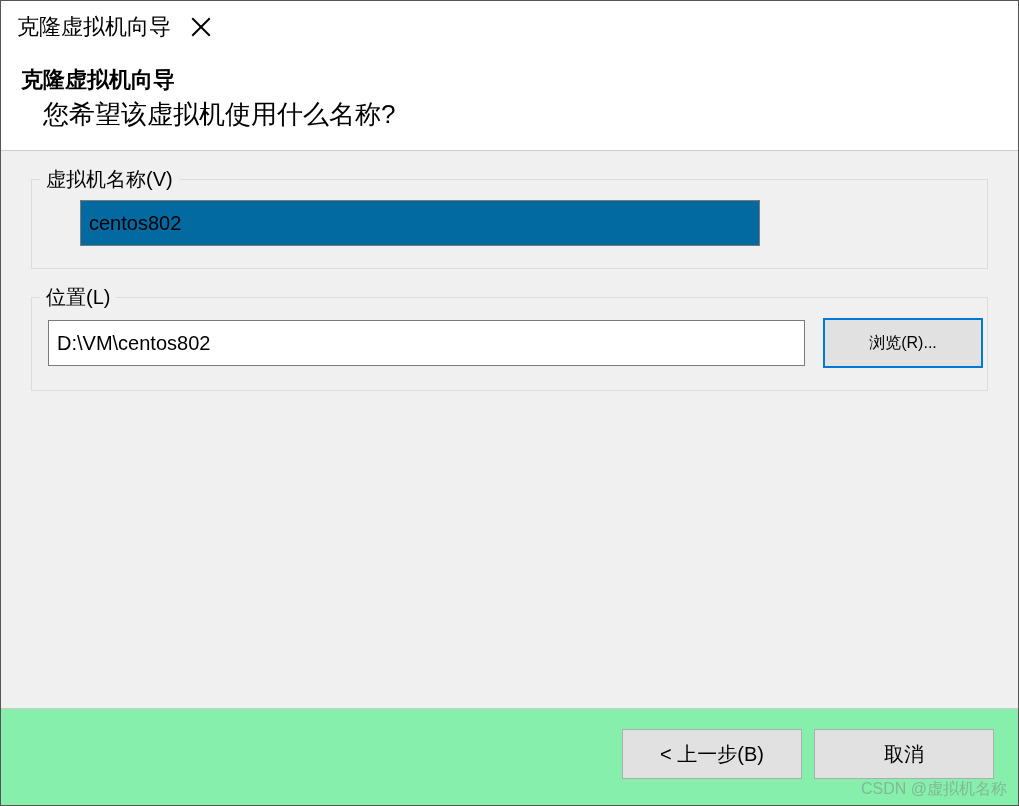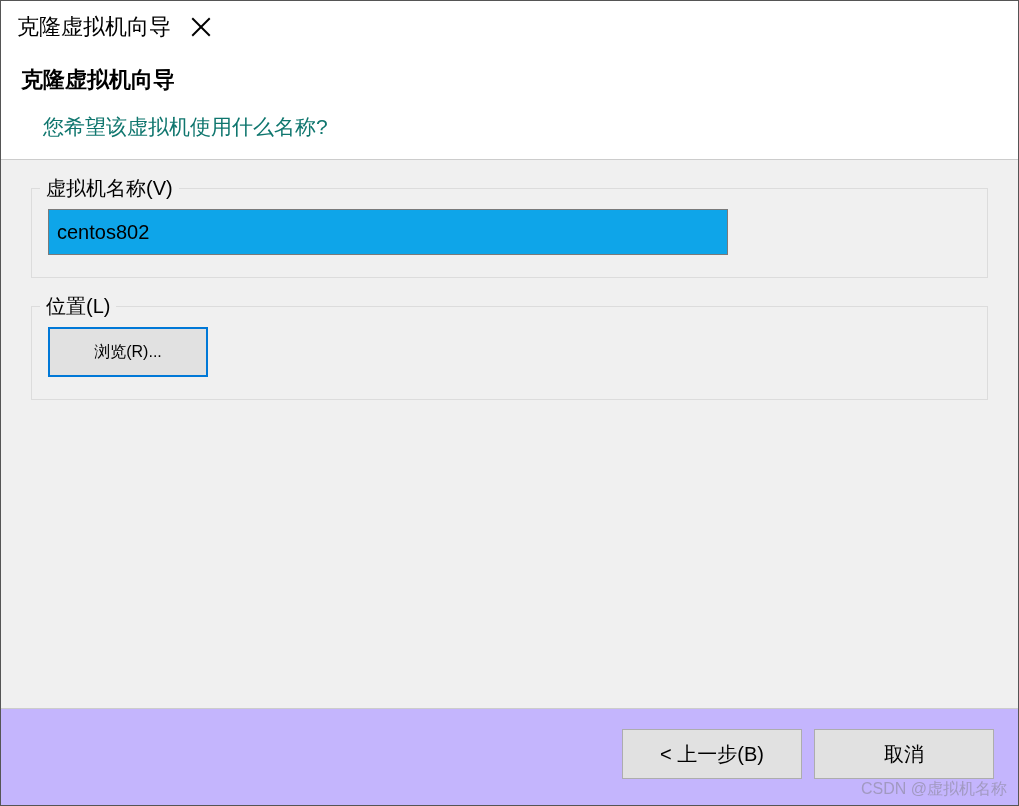"您希望该虚拟机使用什么名称?" .header-subtitle { color: #0f766e -> #000000; font-size: 21px -> 26px; margin-top: 18px -> 2px }
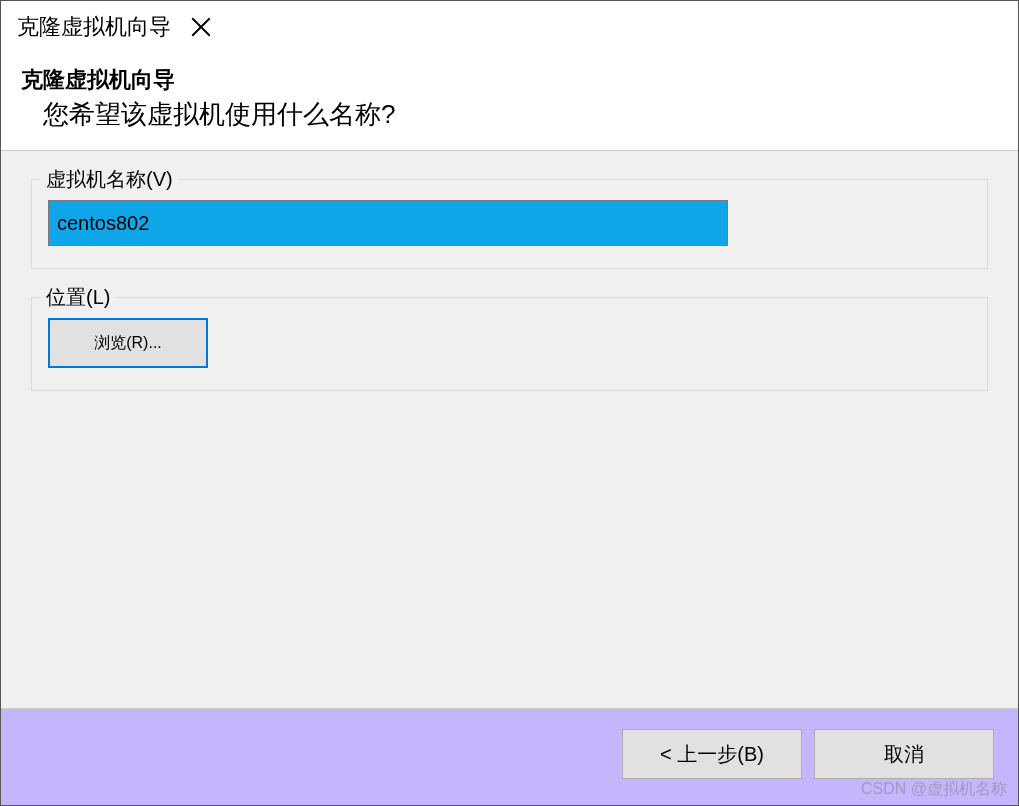"centos802" .text-input { background: #0ea5e9 -> #0369a1; margin-left: none -> 32px }
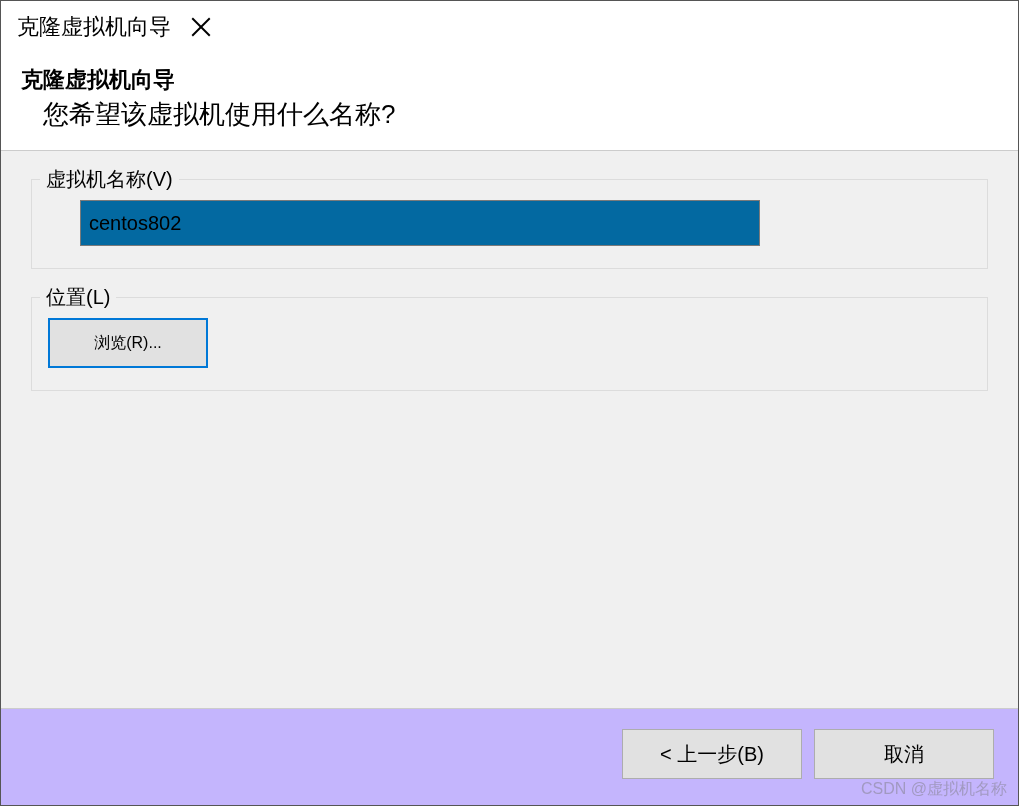"D:\VM\centos802" input.location-input { html: none -> <input> }
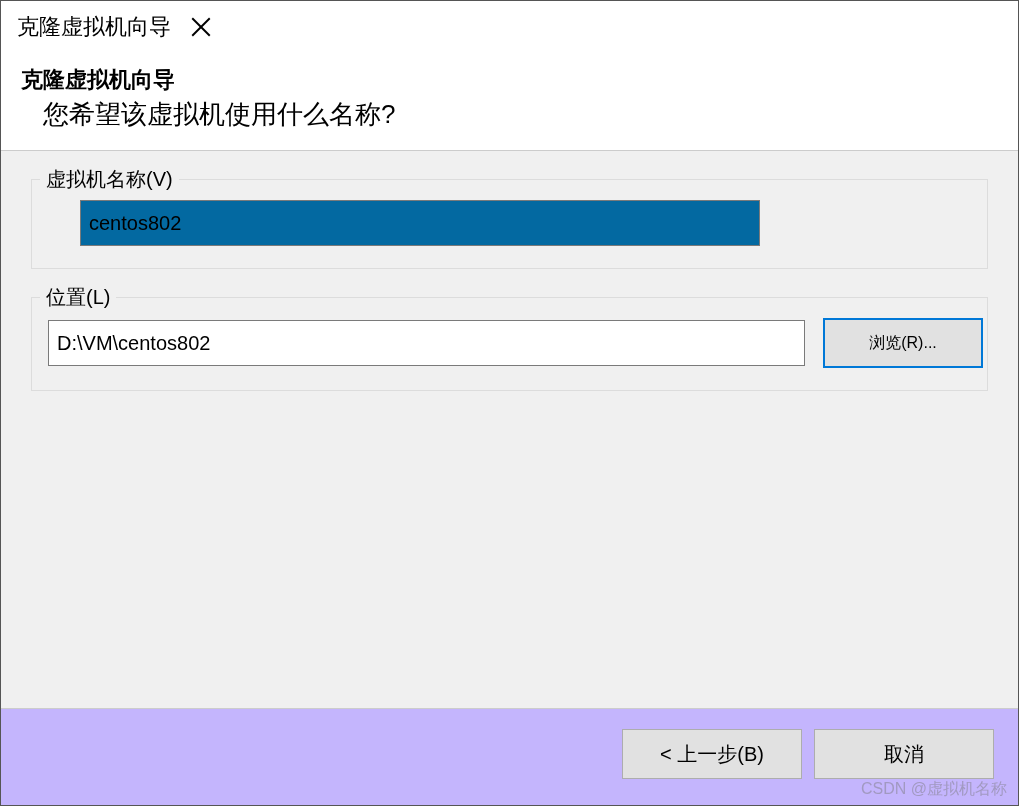"< 上一步(B)" .footer { background: #c4b5fd -> #86efac }
